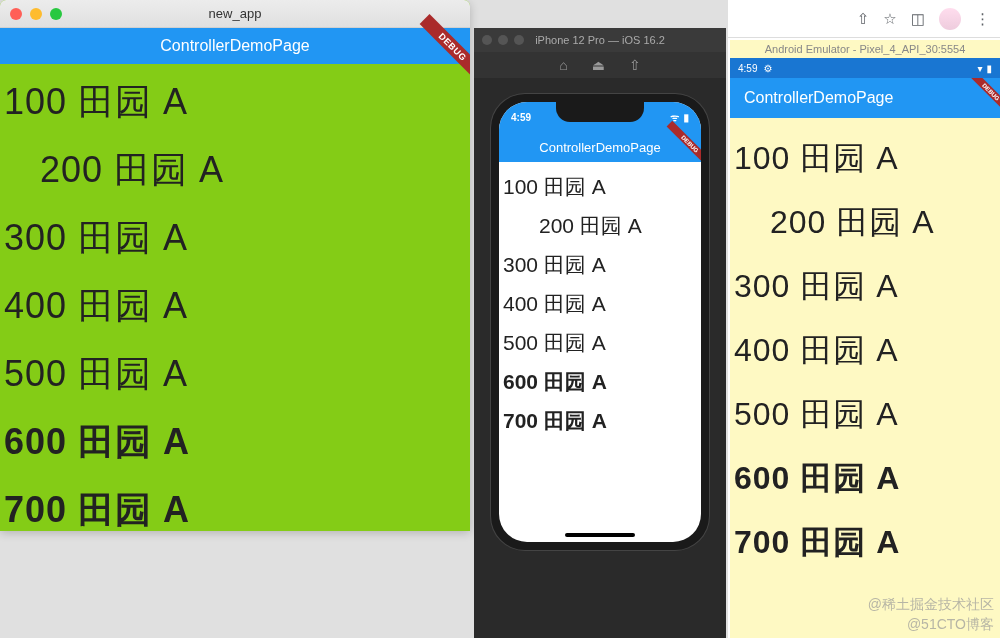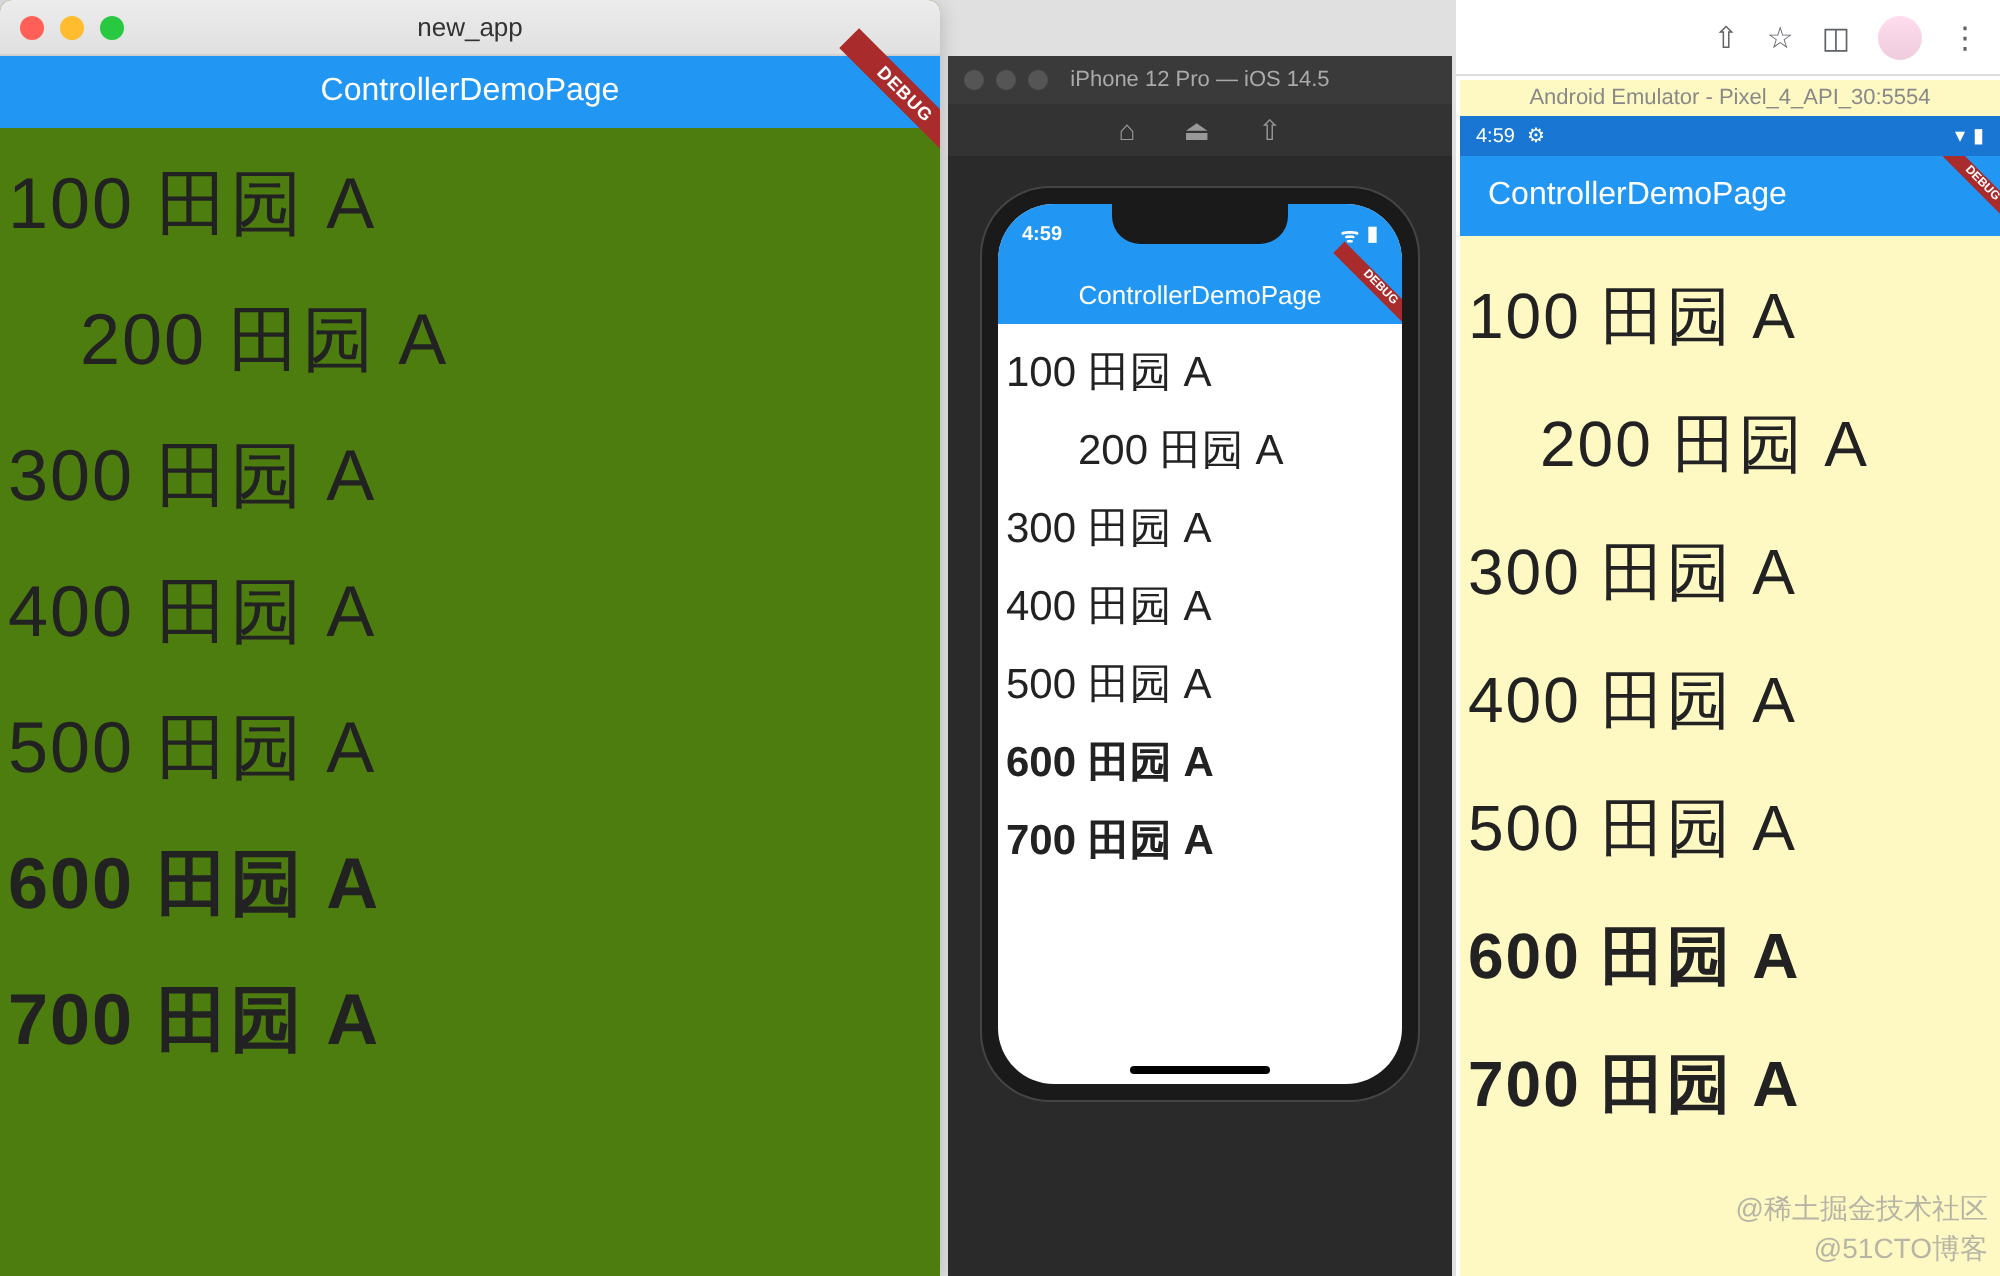"new_app" .mac-window { background: #4d7c0f -> #84cc16; height: 638px -> 531px }
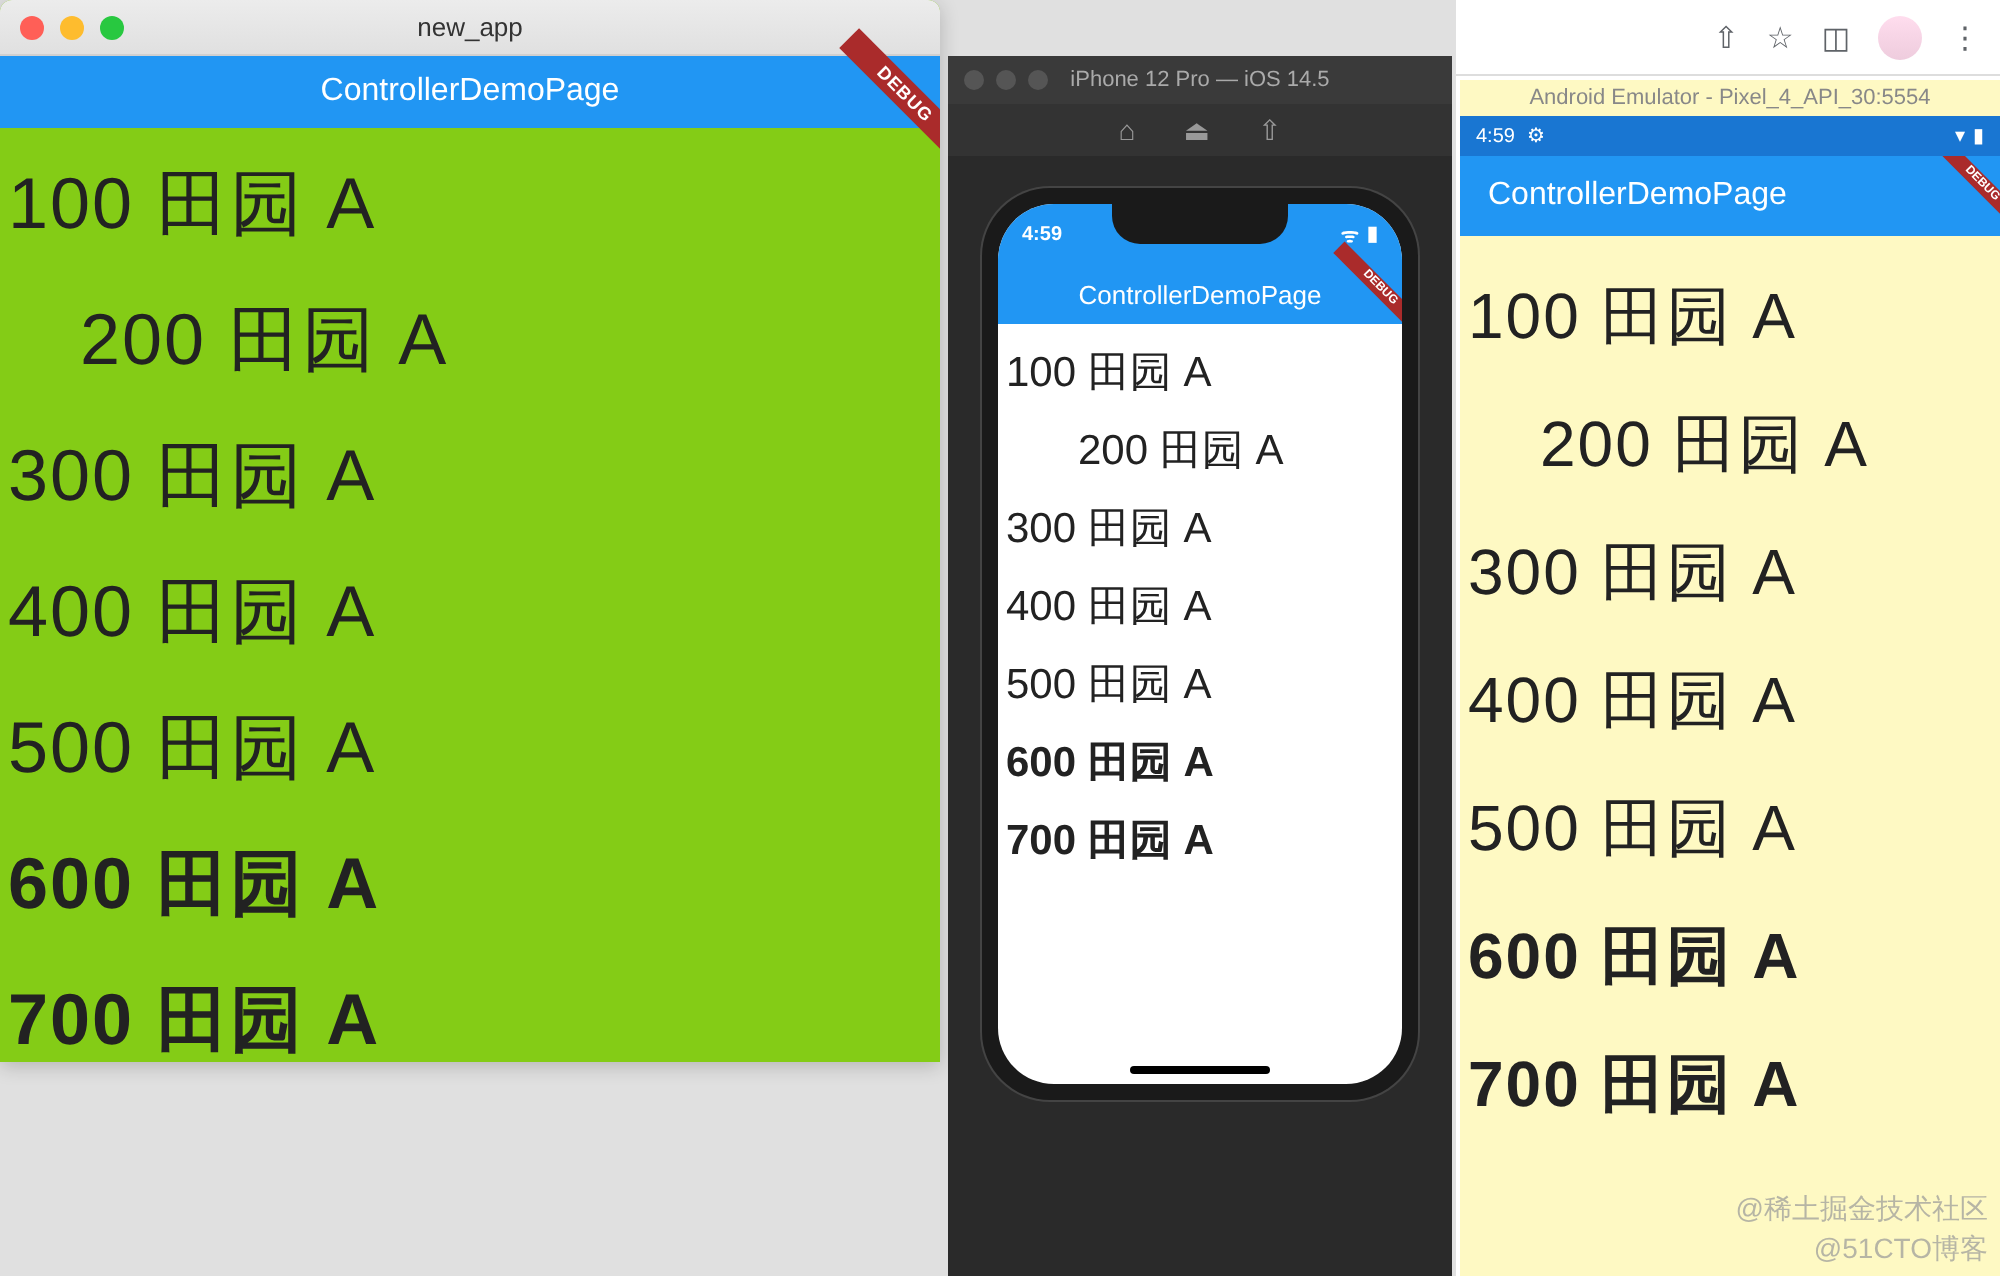"iPhone 12 Pro — iOS" span { text: 14.5 -> 16.2 }
